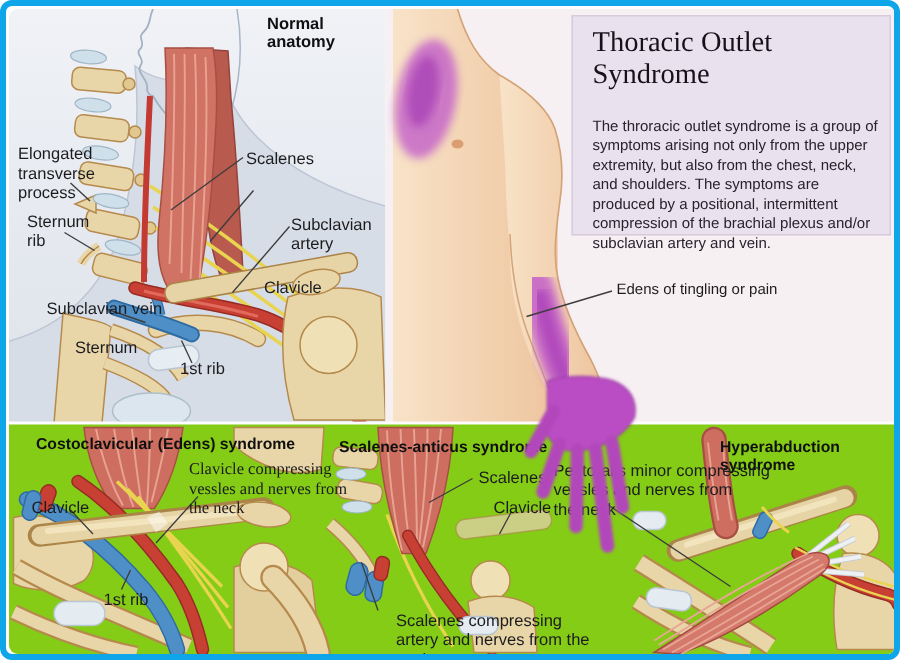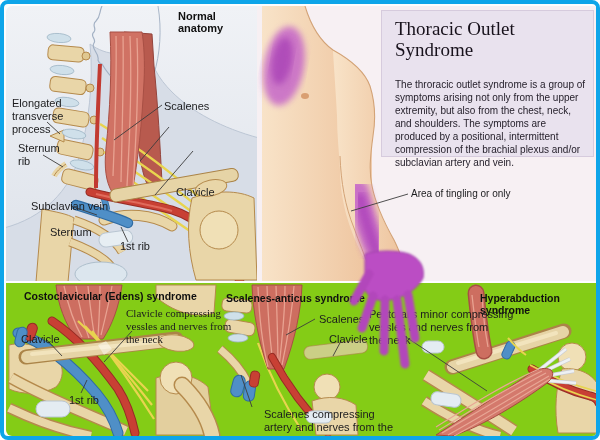"Subclavian artery" div.lbl { html: none -> <div>Subclavian artery</div> }
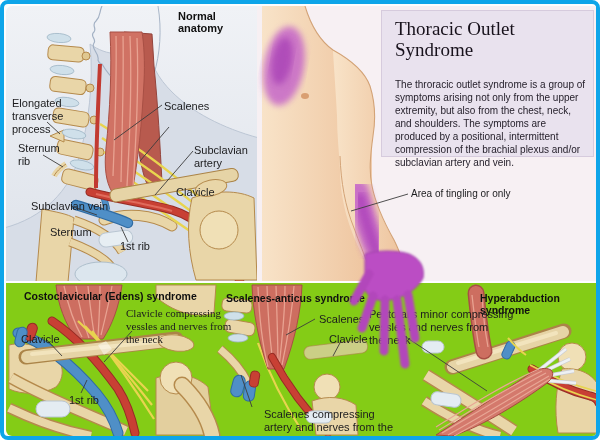"Area of tingling or only" div { text: Area of tingling or only -> Edens of tingling or pain }
